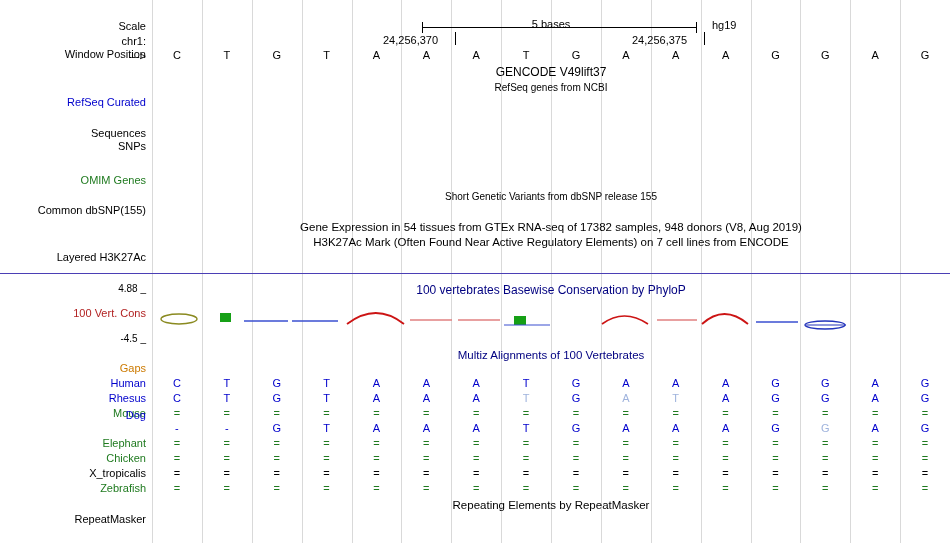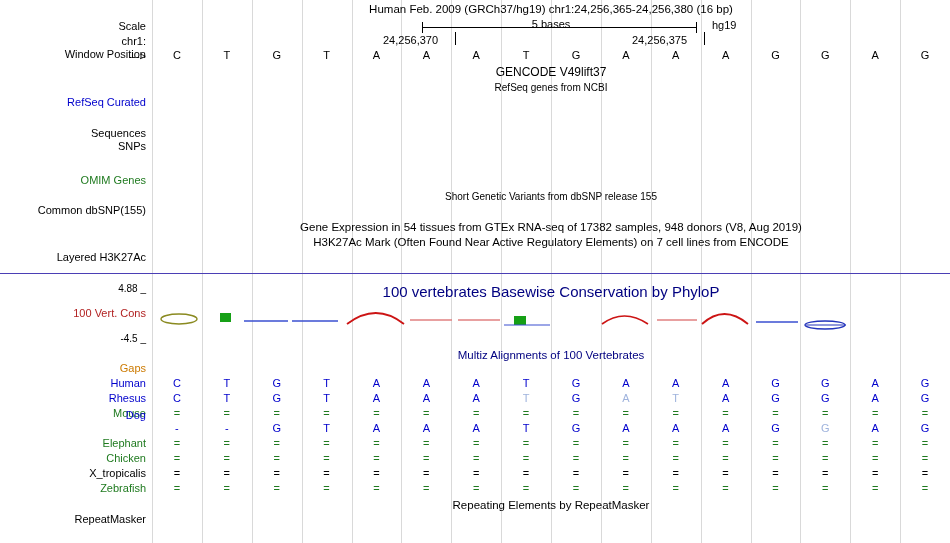"Human Feb. 2009 (GRCh37/hg19)" div.centered-text { html: <div>Human Feb. 2009 (GRCh37/hg19) chr1:24,256,365-24,256,380 (16 bp)</div> -> none }
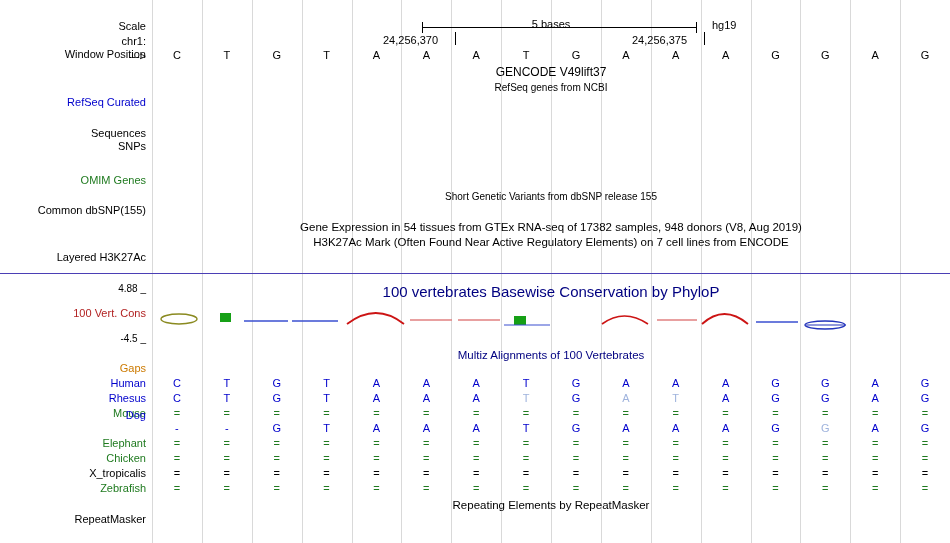"100 vertebrates Basewise Conservation by" div.centered-text { font-size: 15px -> 12px }
